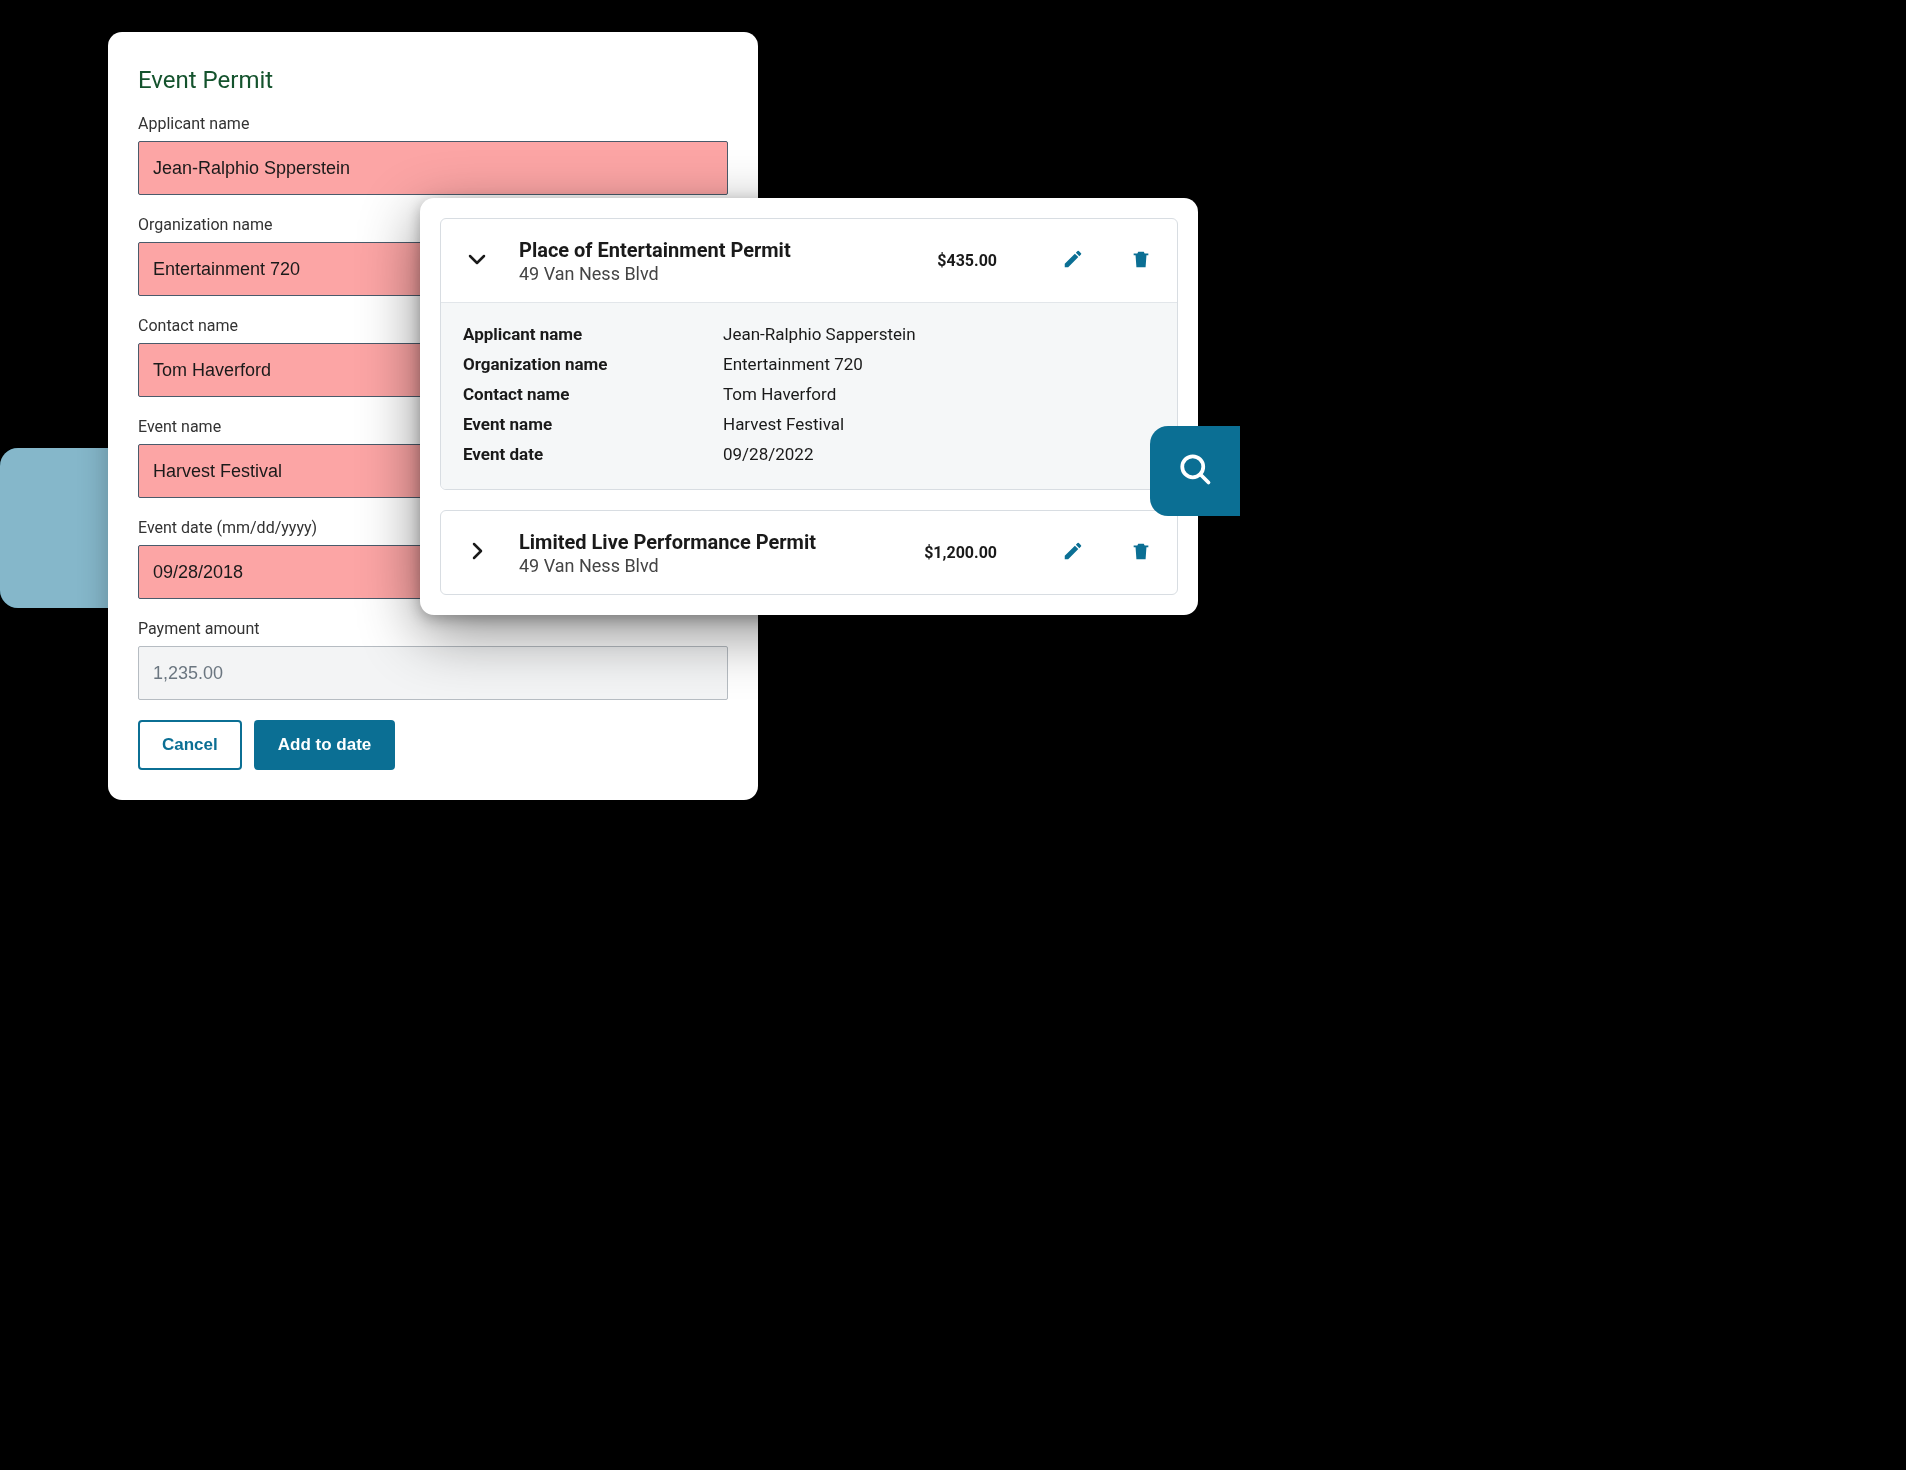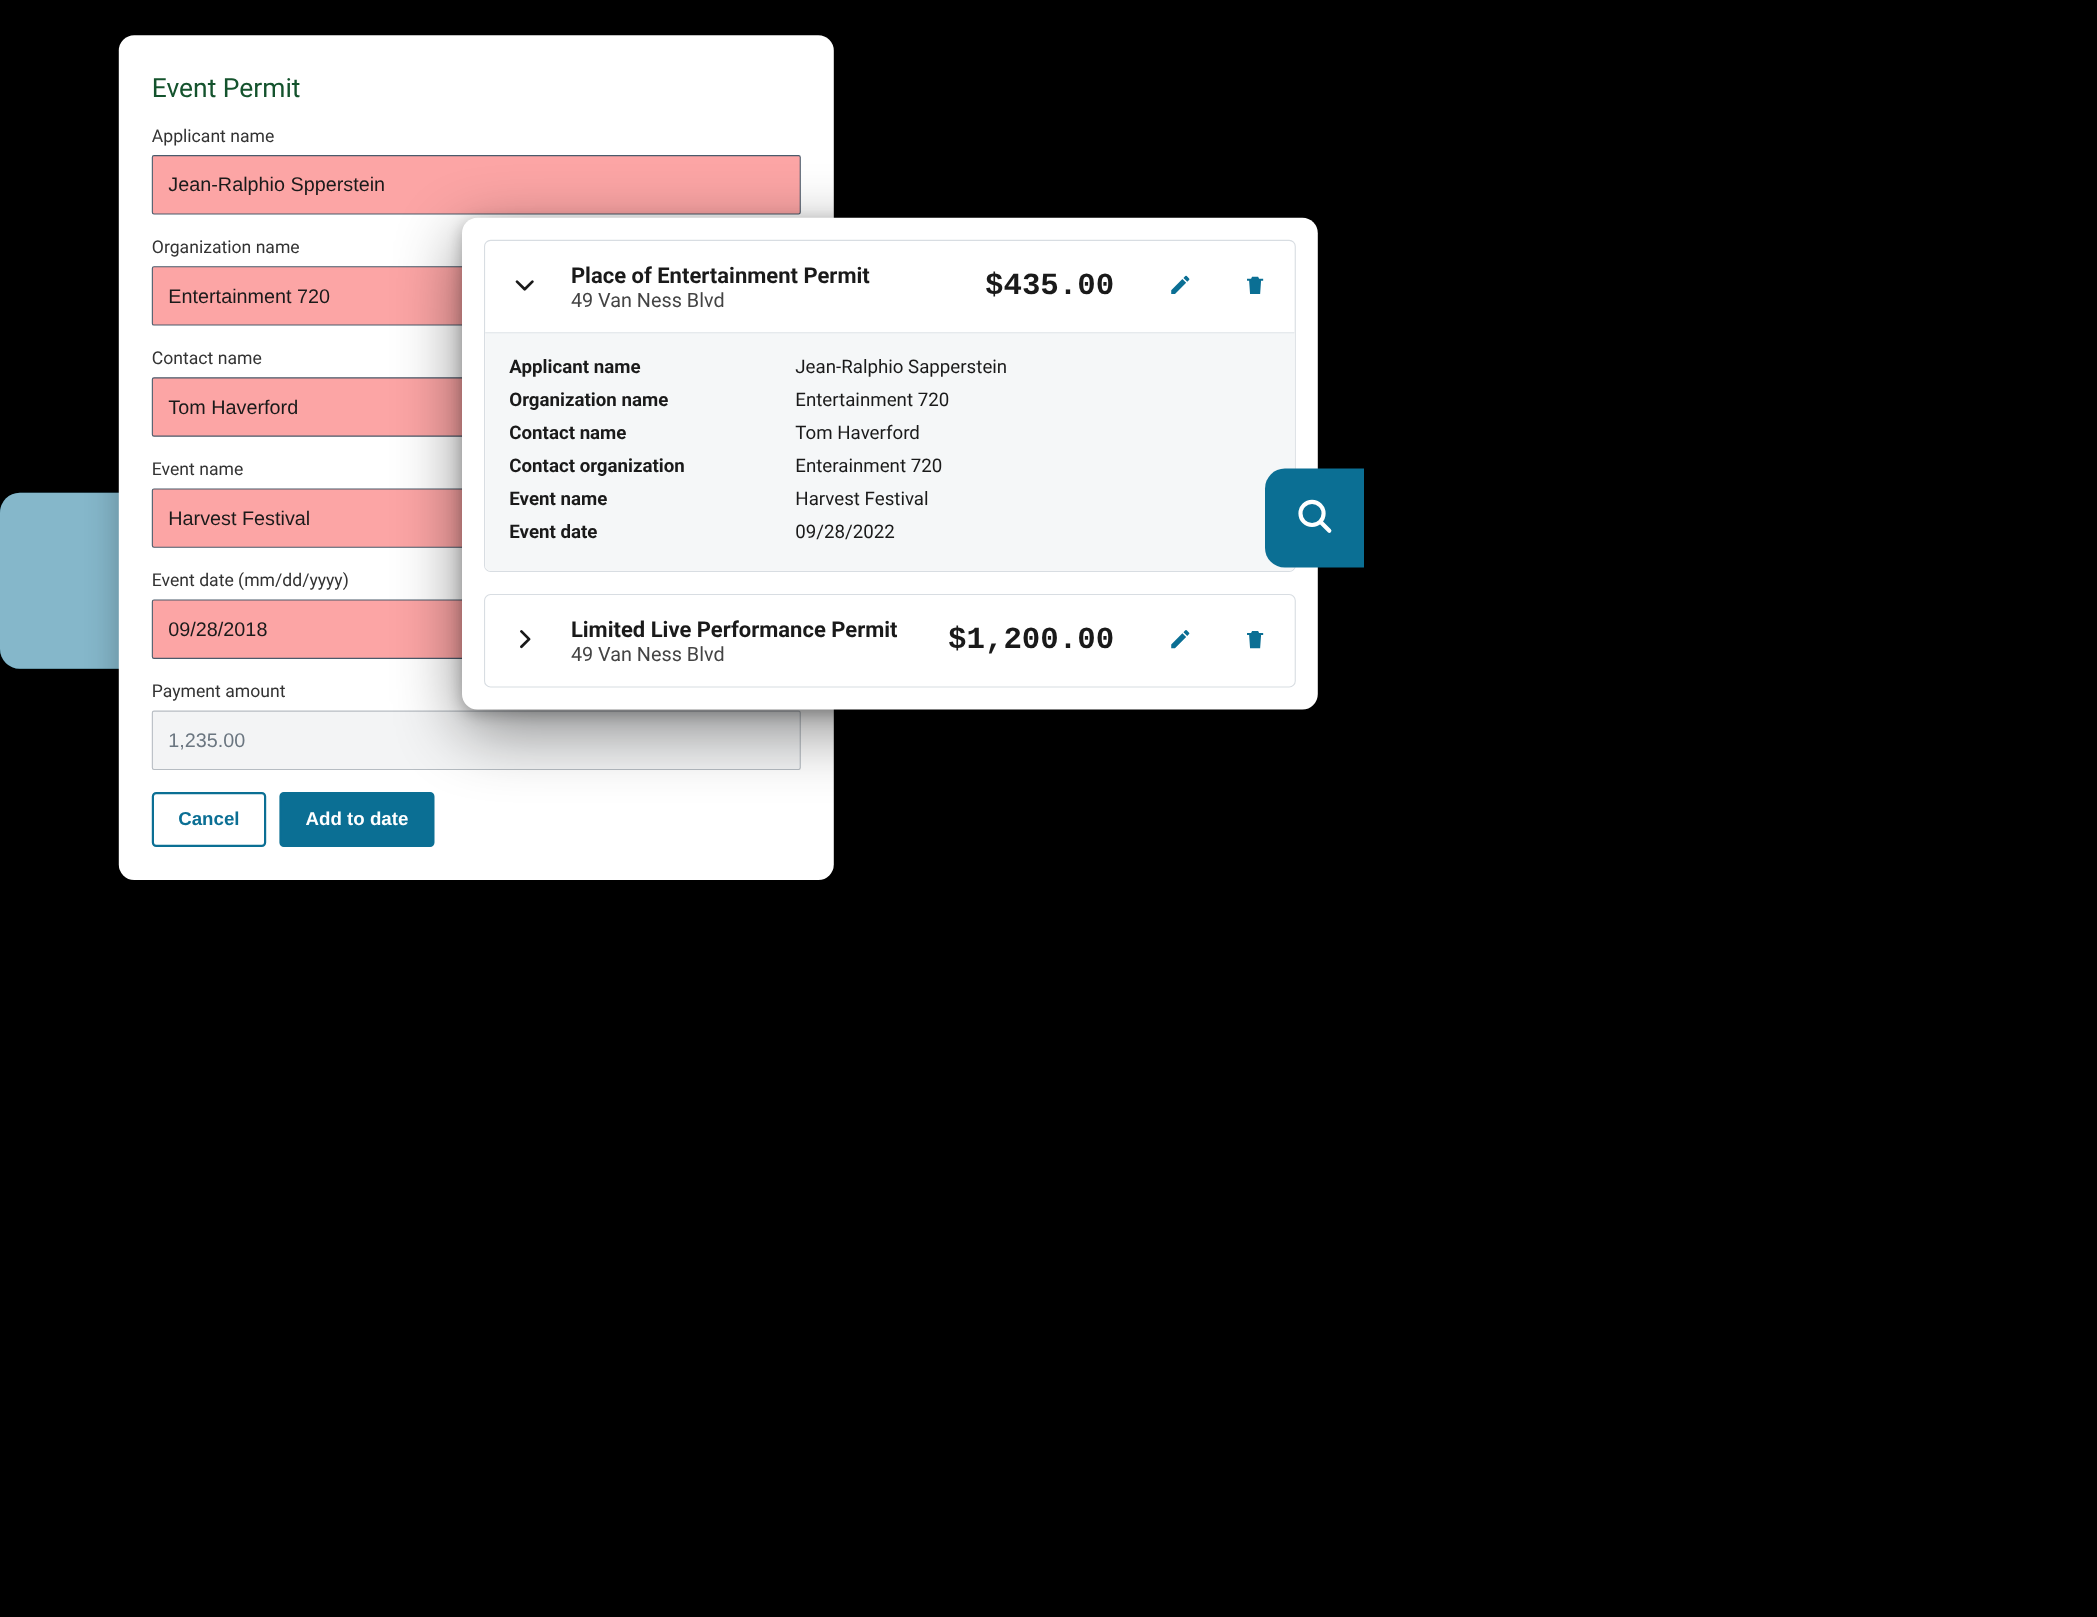"$435.00" .permit-price { font-family: Liberation Mono, monospace -> none; font-size: 28px -> 16px; margin-right: 8px -> 24px }
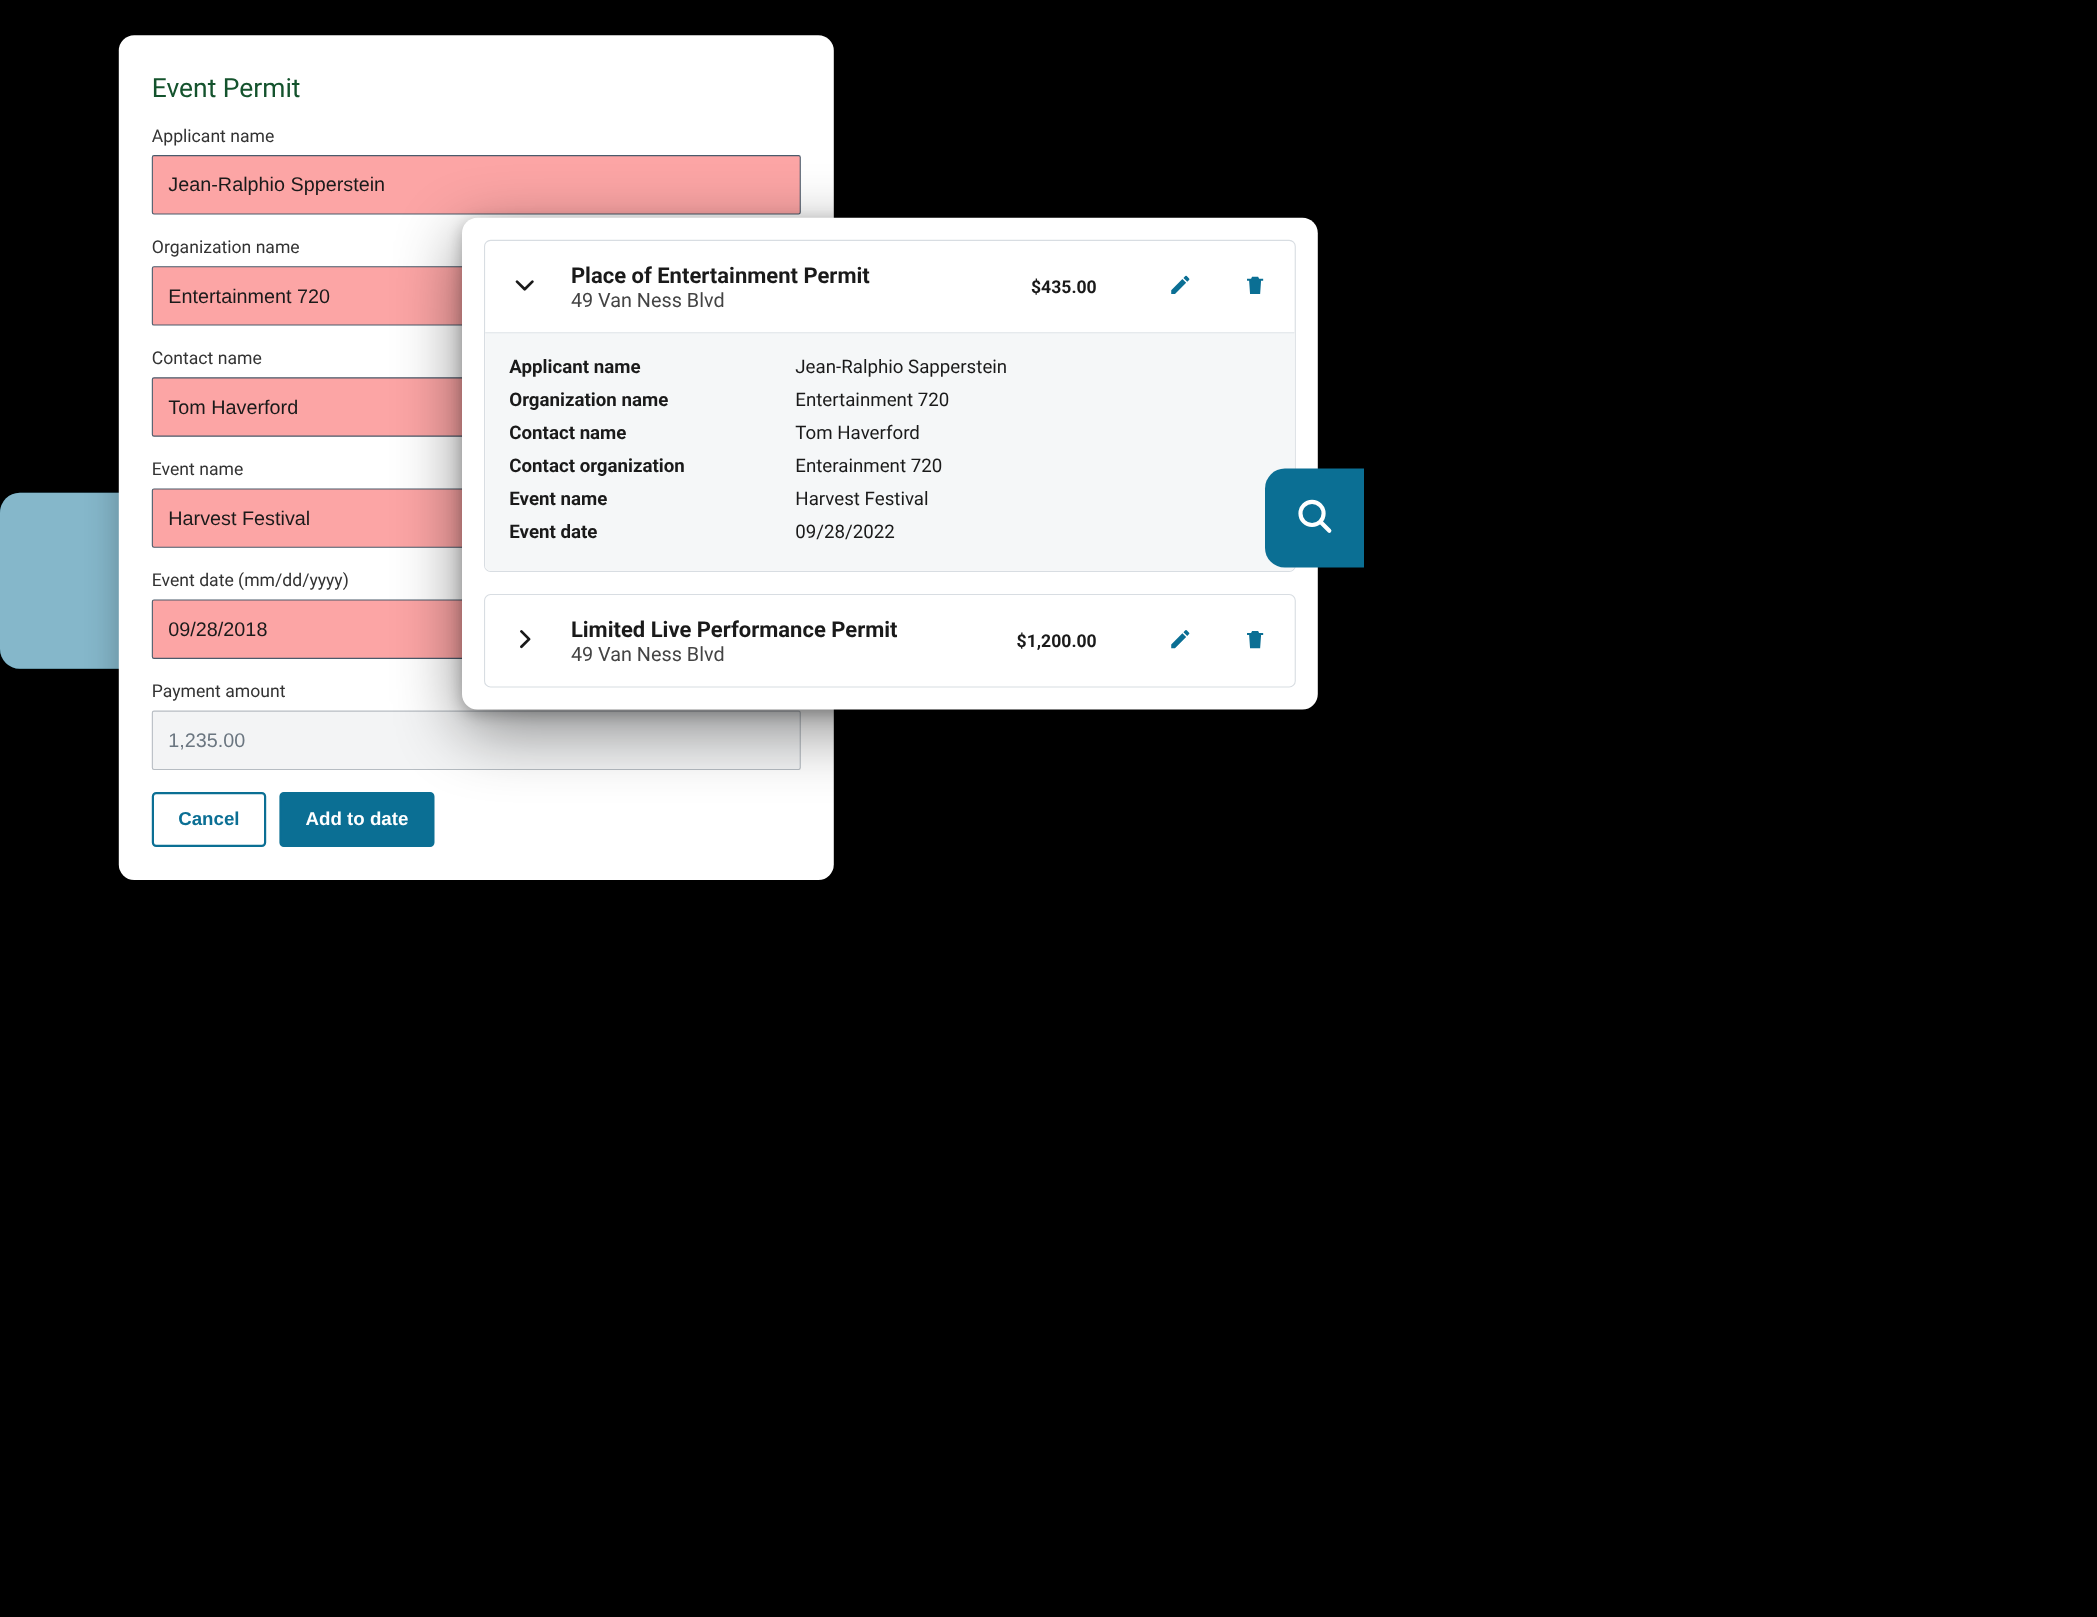"Contact organization" div.detail-row { html: <div> <div>Contact organization</div> <div>Enterainment 720</div> </div> -> none }
